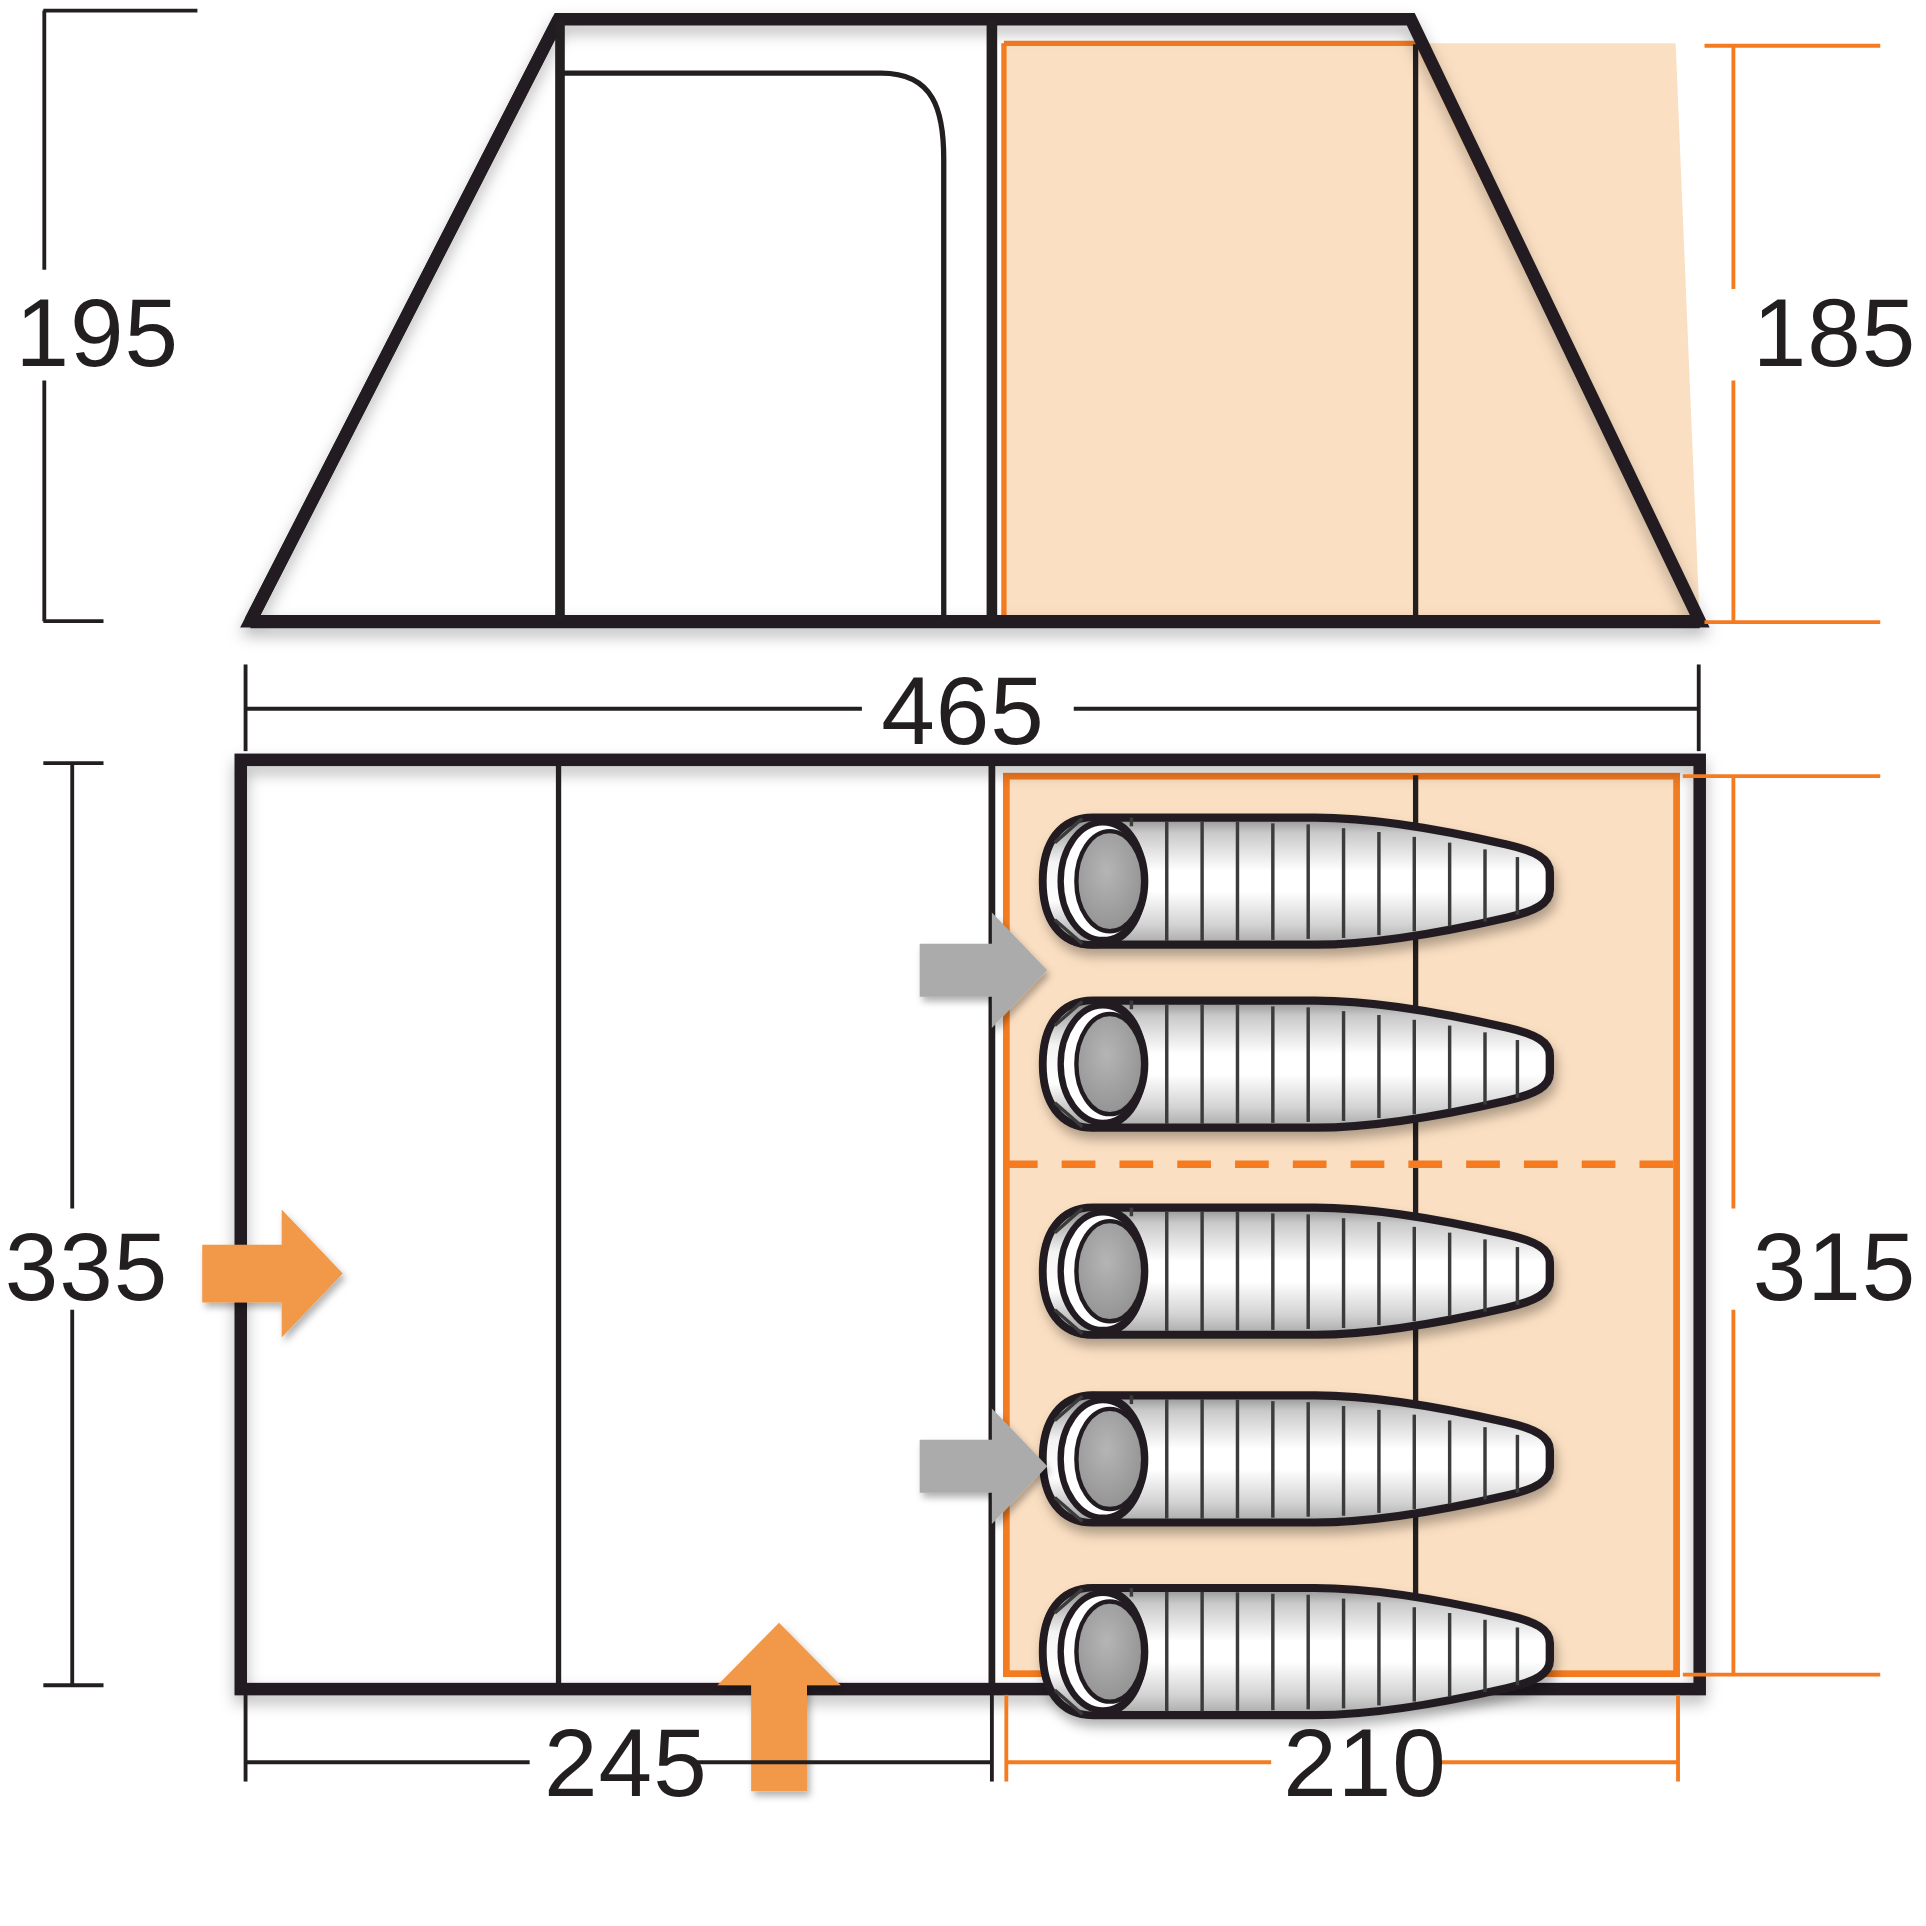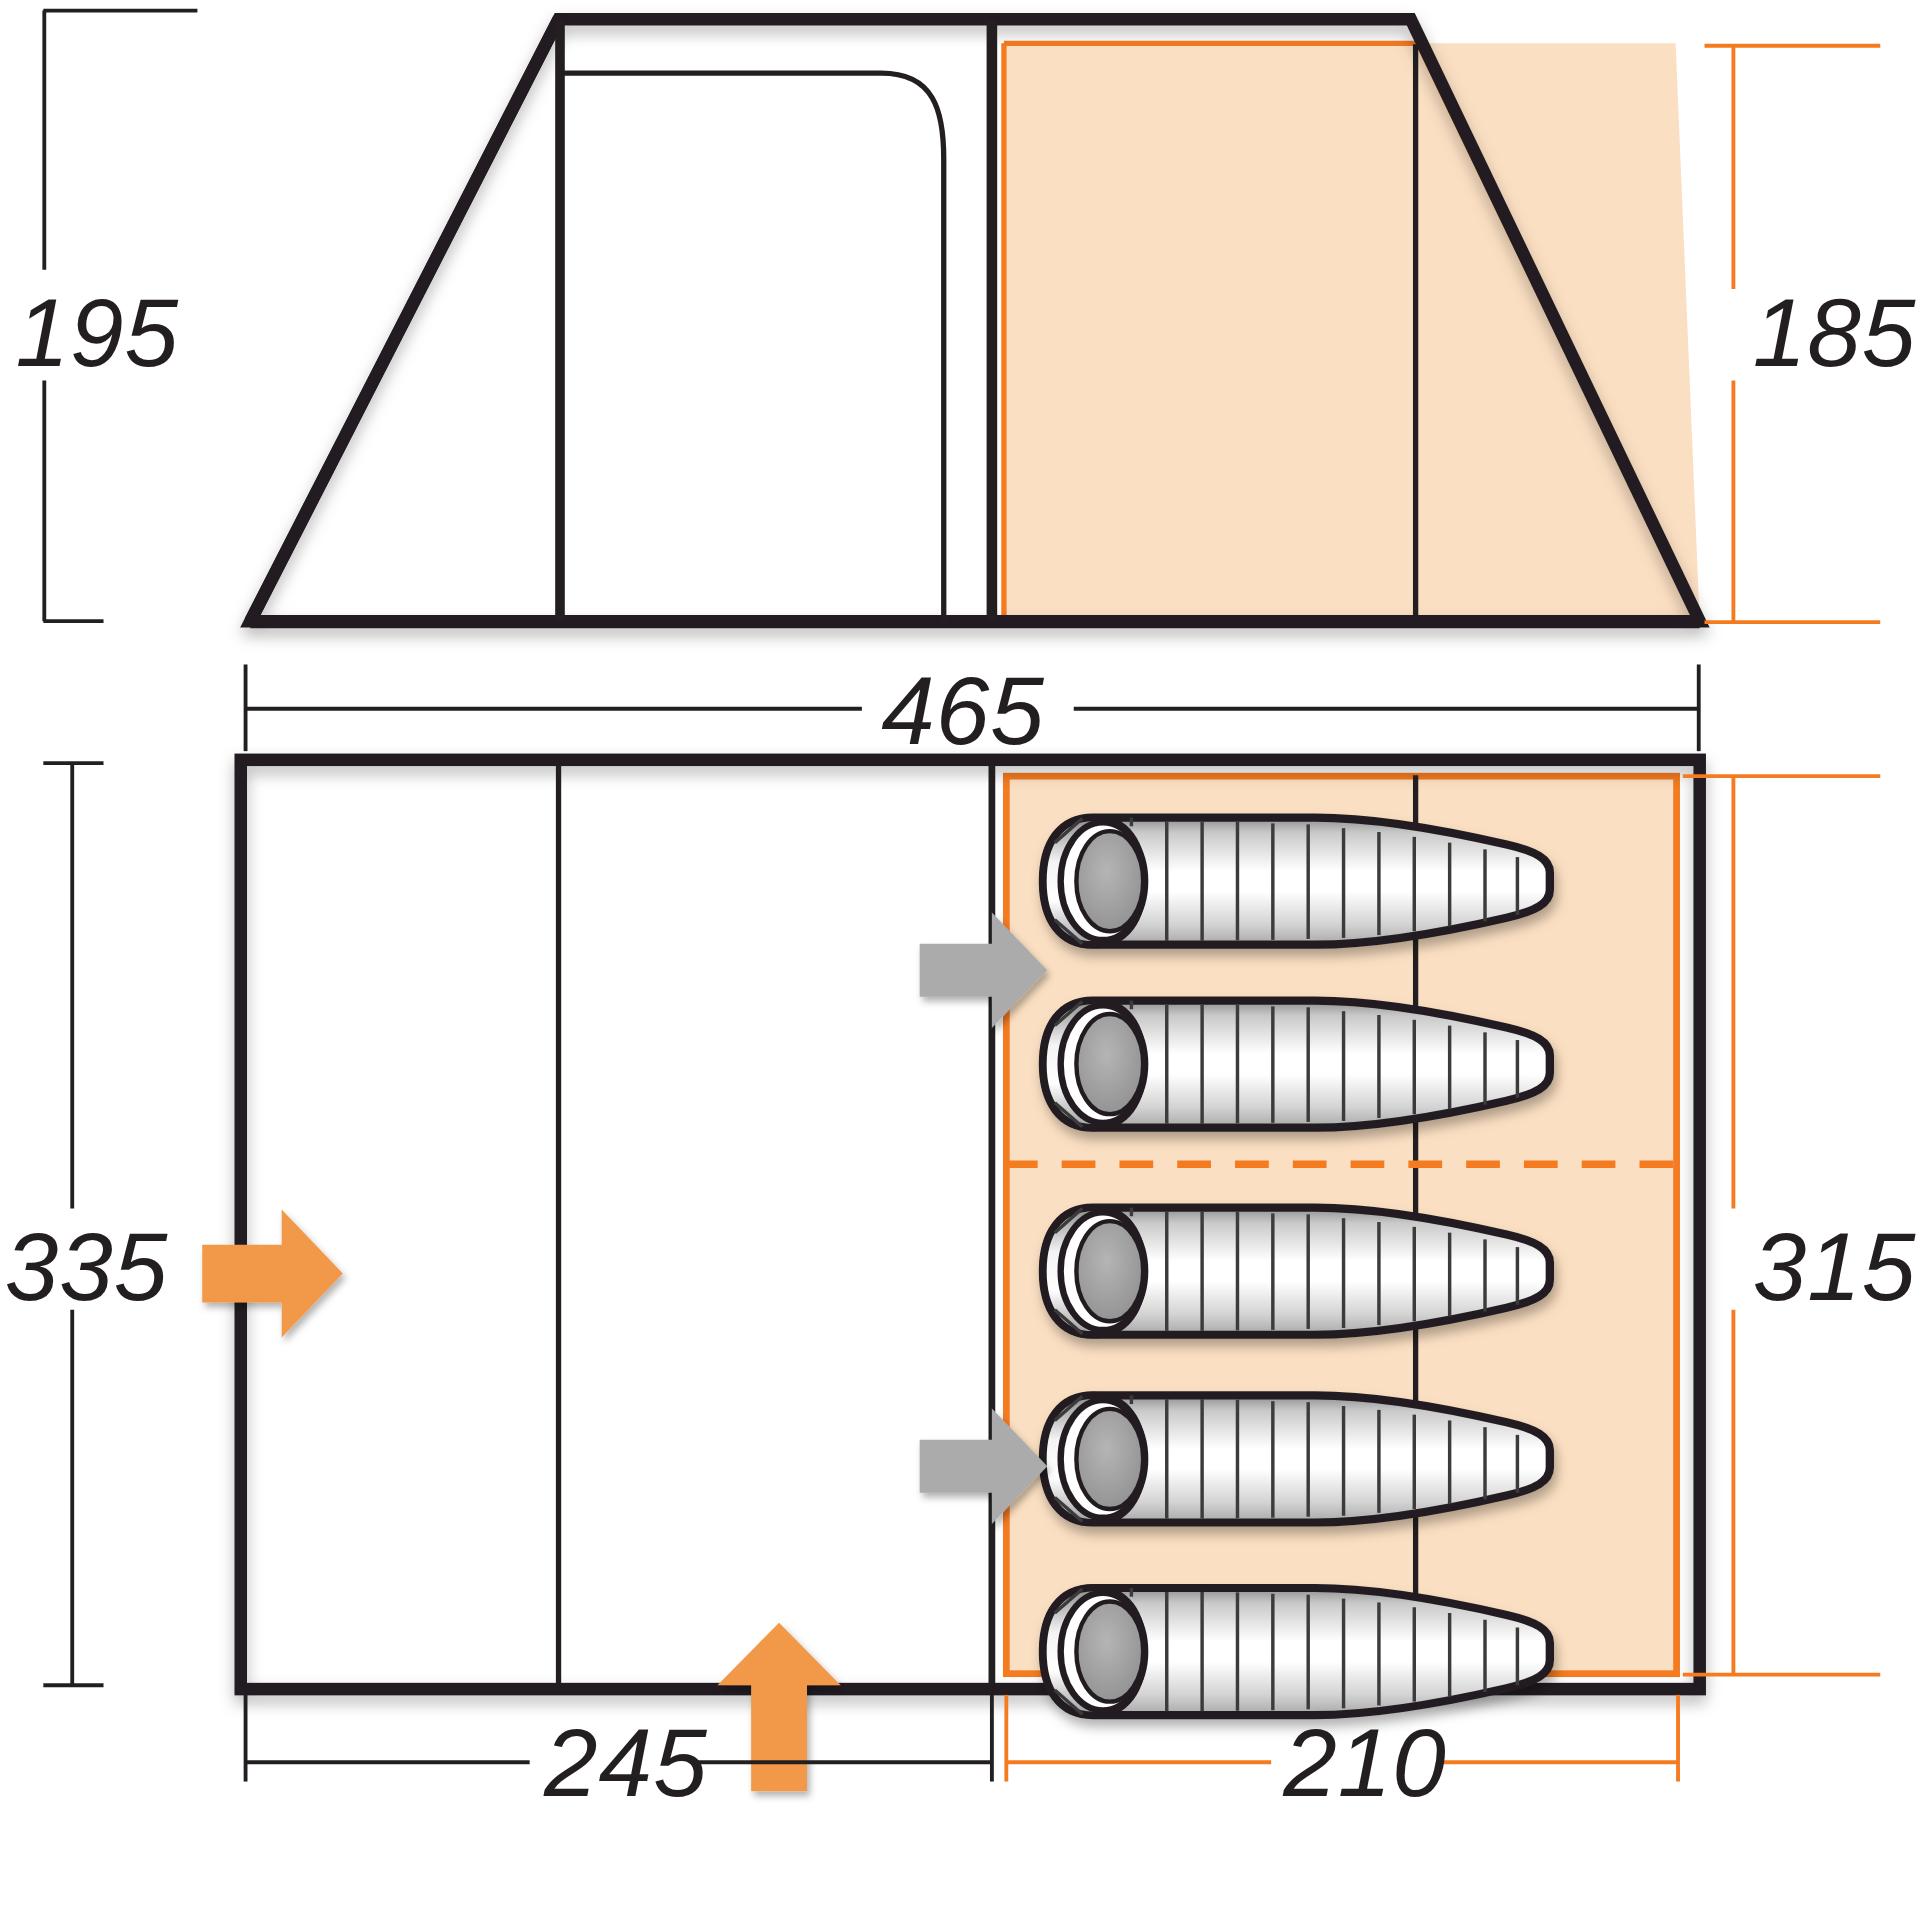"195" #stage { font-style: italic -> none }
